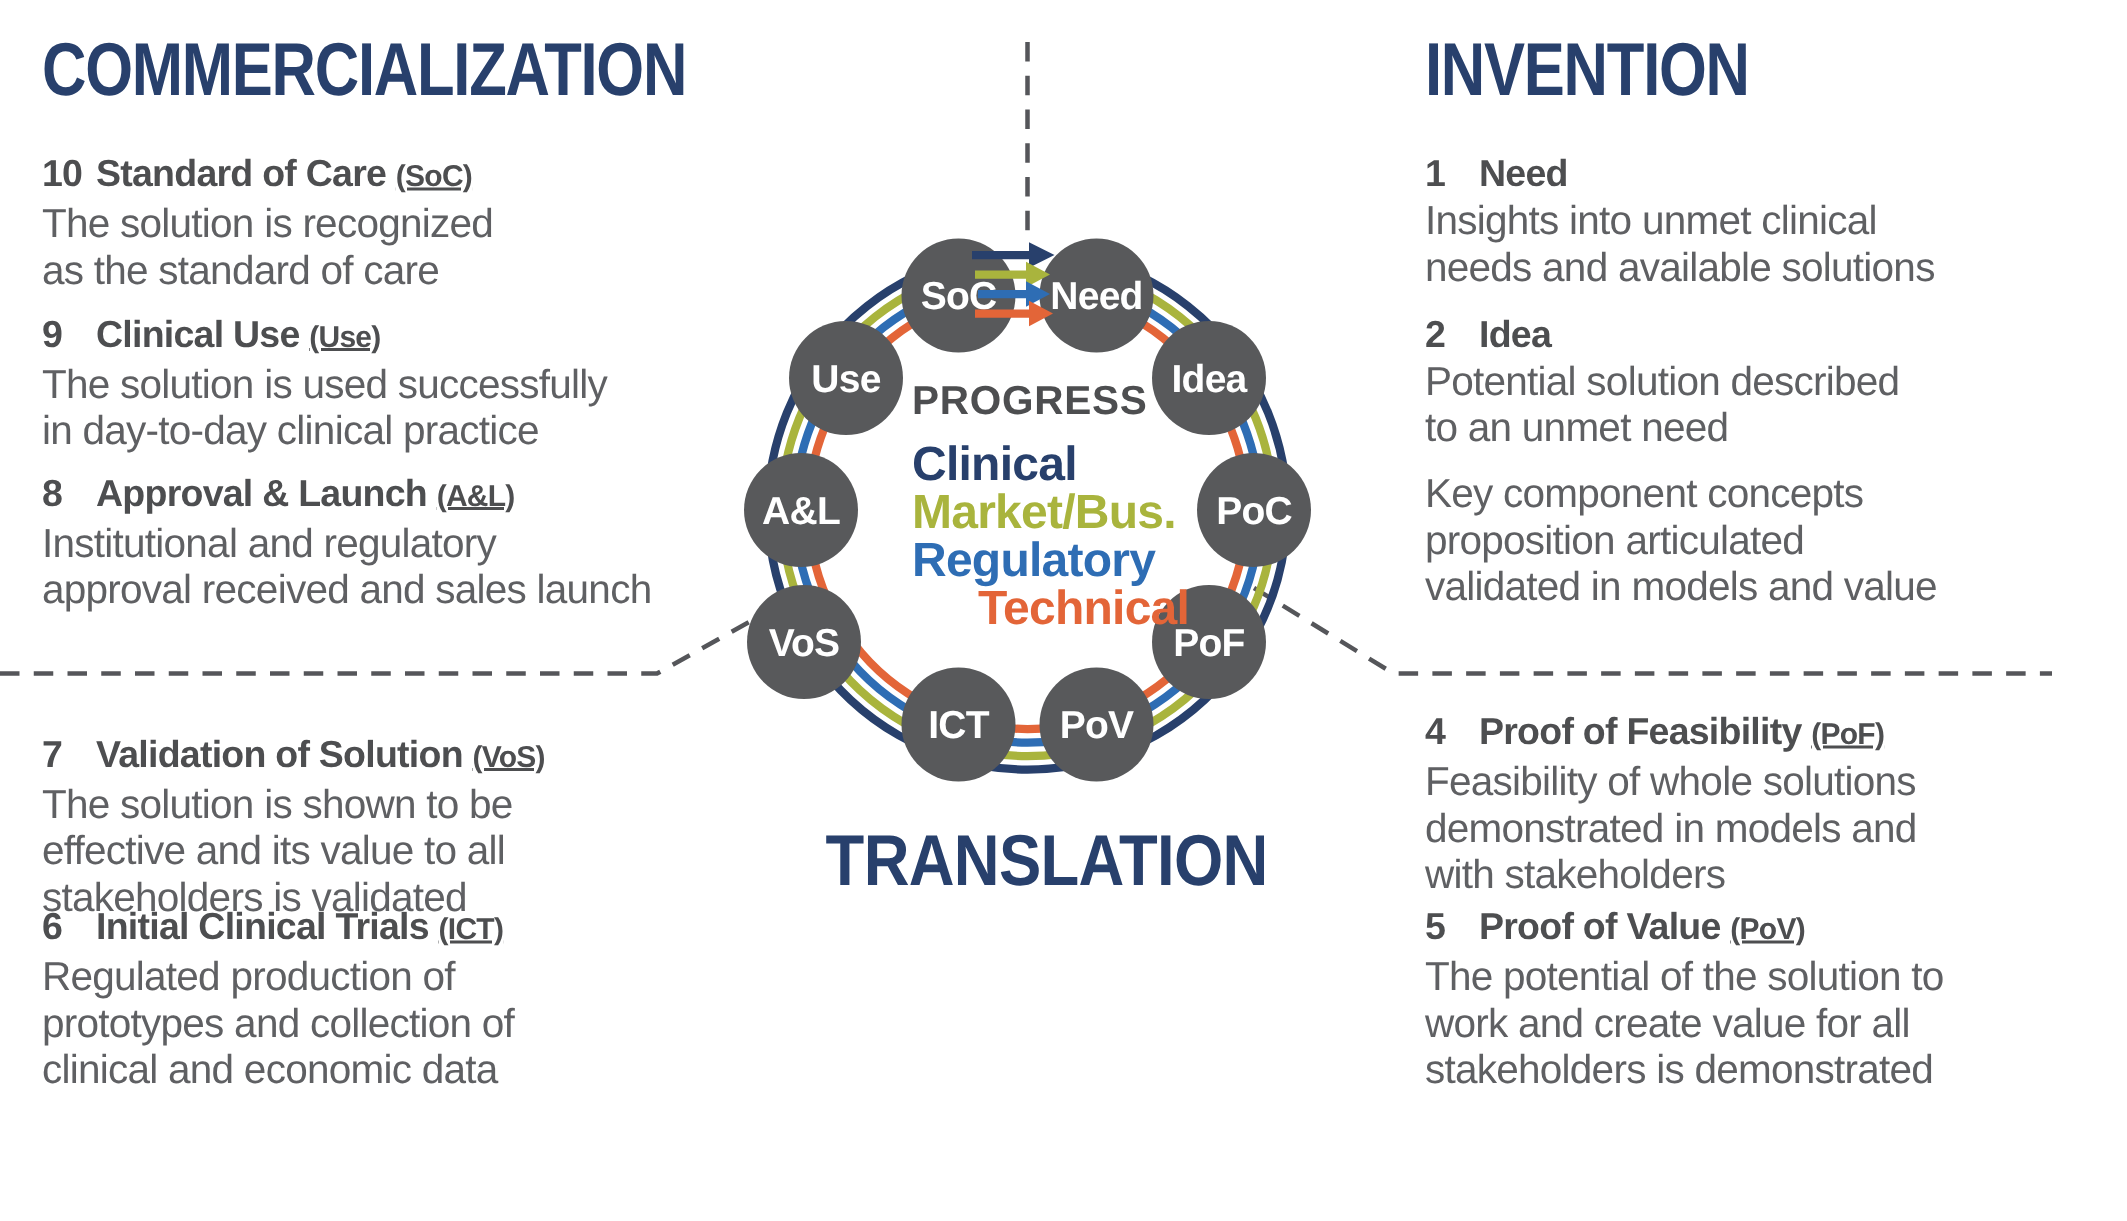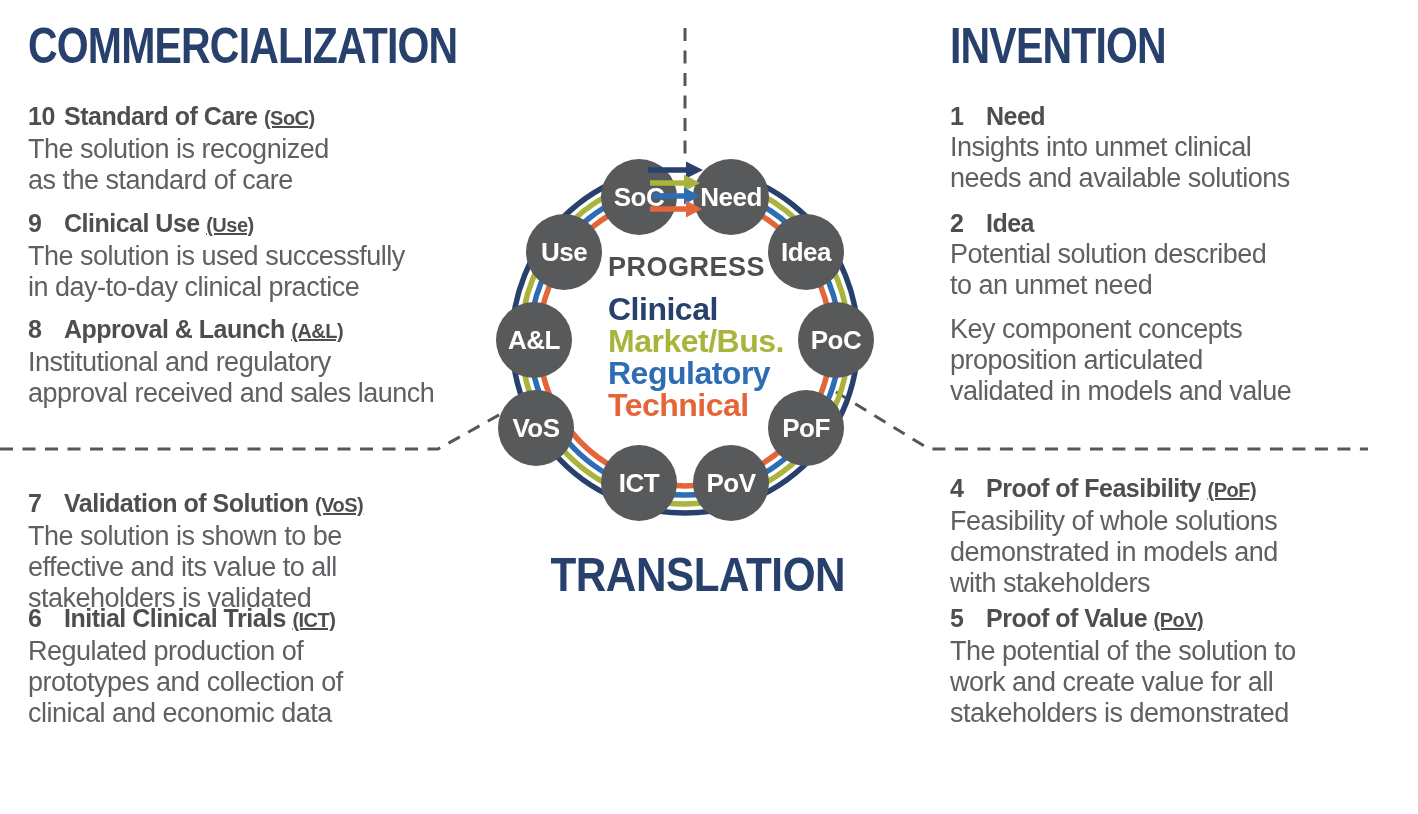"Technical" .cat-technical { margin-left: none -> 44px }
